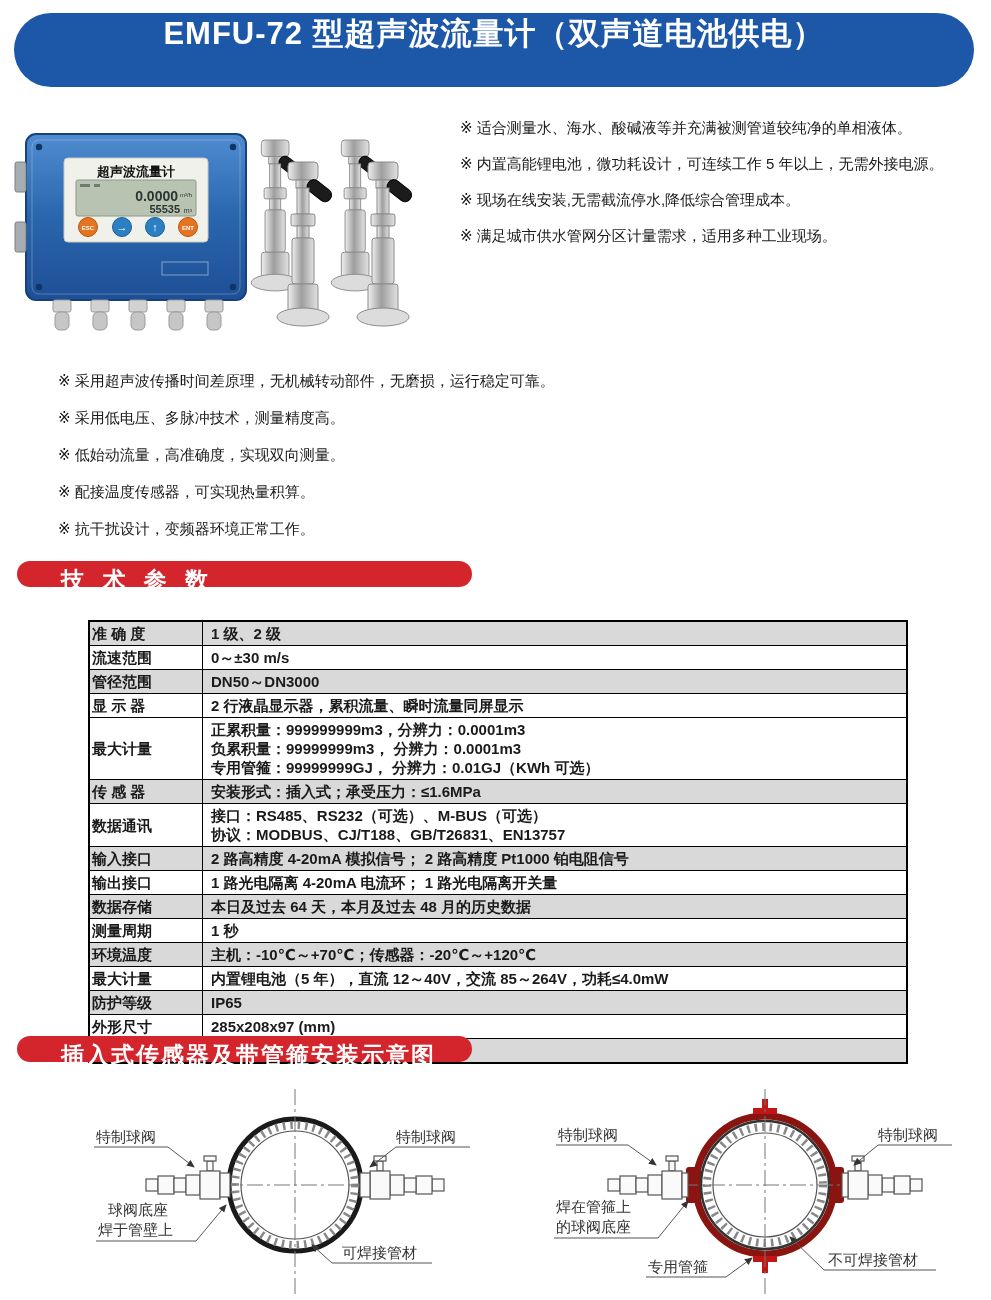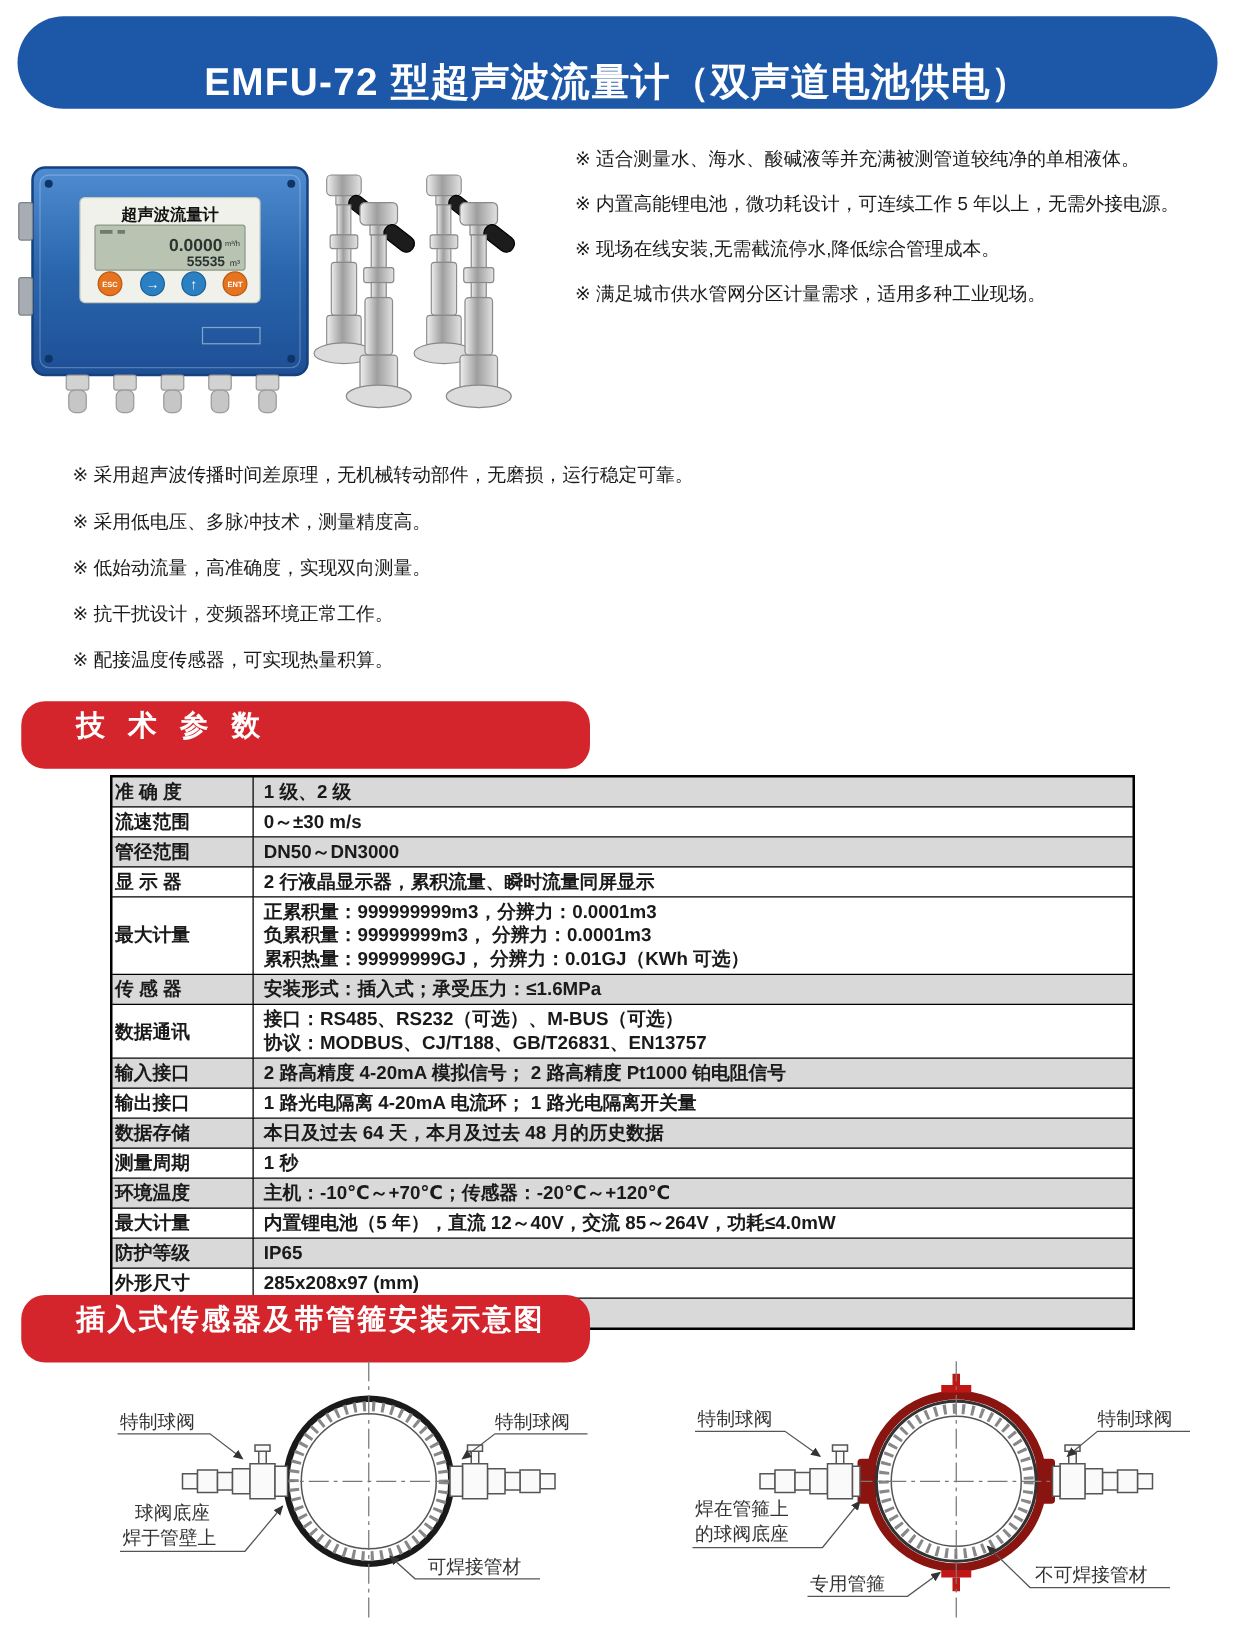"EMFU-72 型超声波流量计（双声道电池供电）" .header-banner { align-items: flex-end -> flex-start }
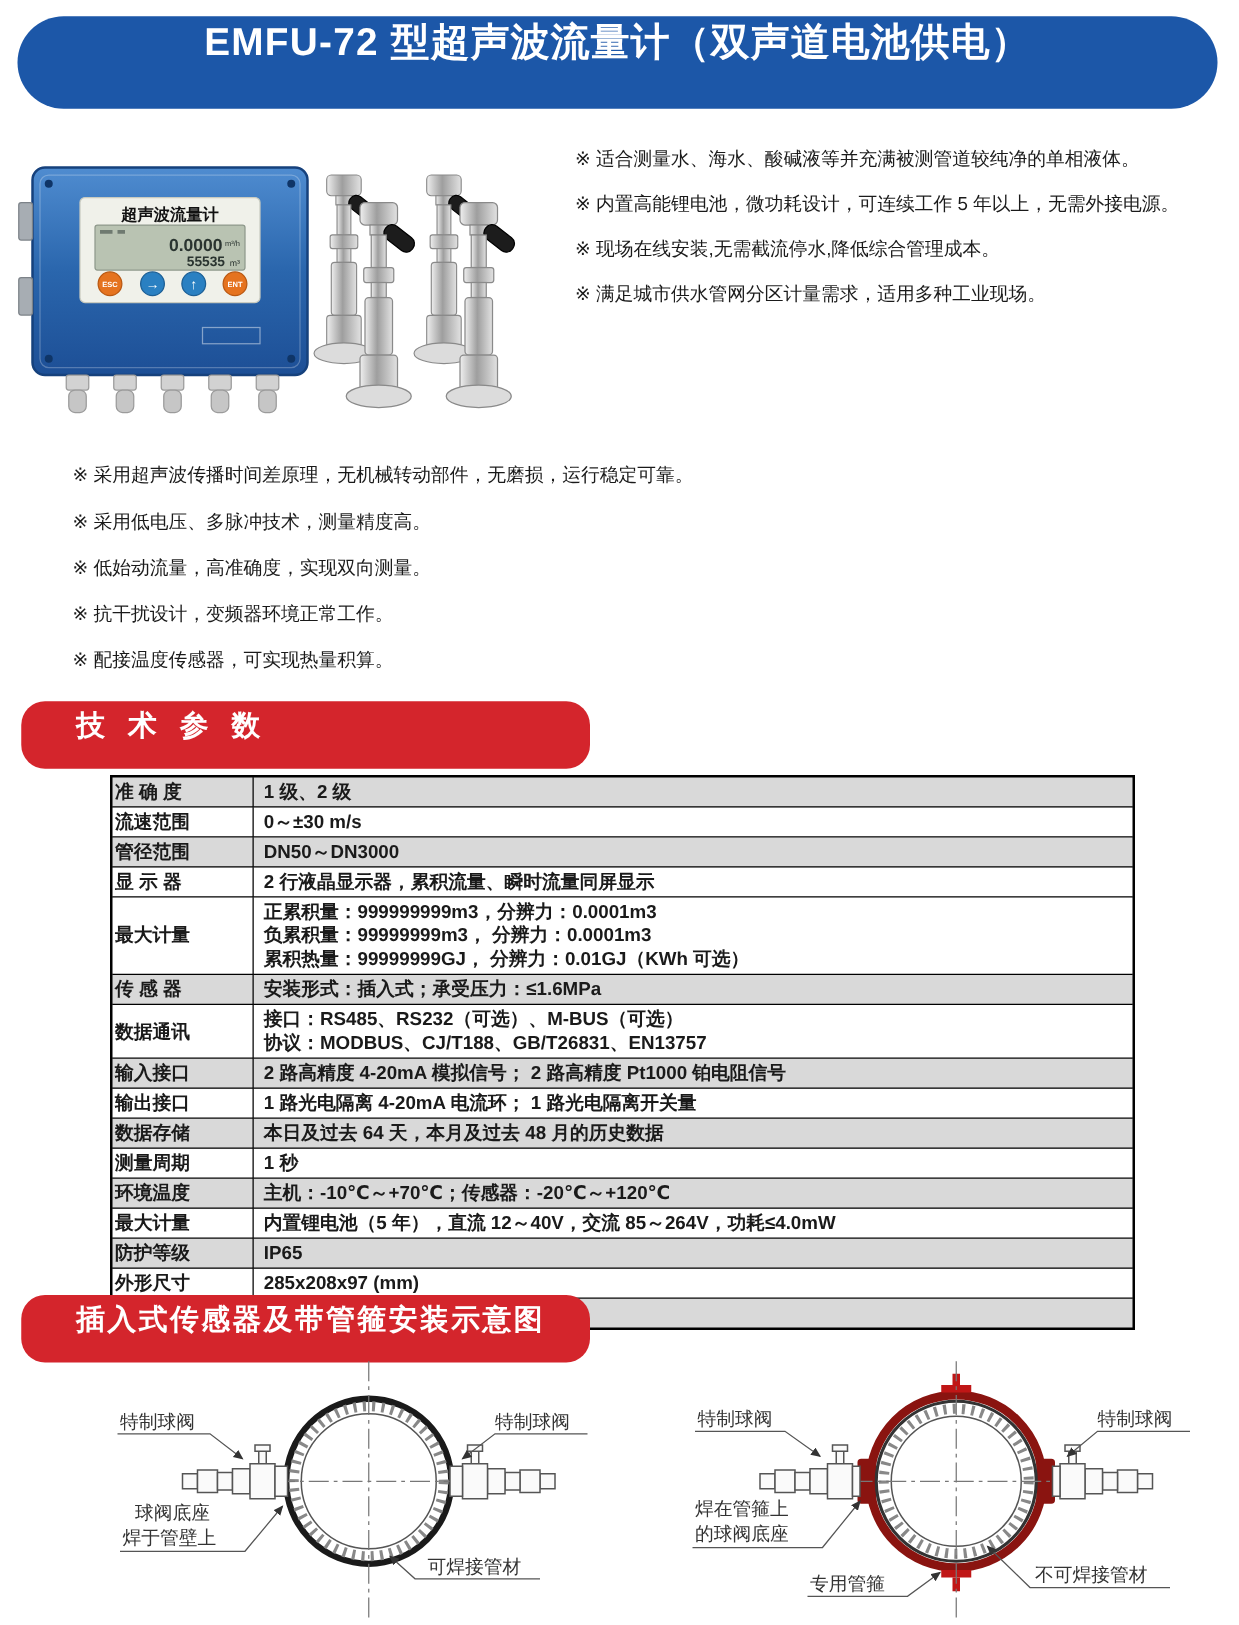"※ 抗干扰设计，变频器环境正常工作。" div { order: before "※ 配接温度传感器，可实现热量积算。" -> after "※ 配接温度传感器，可实现热量积算。" }
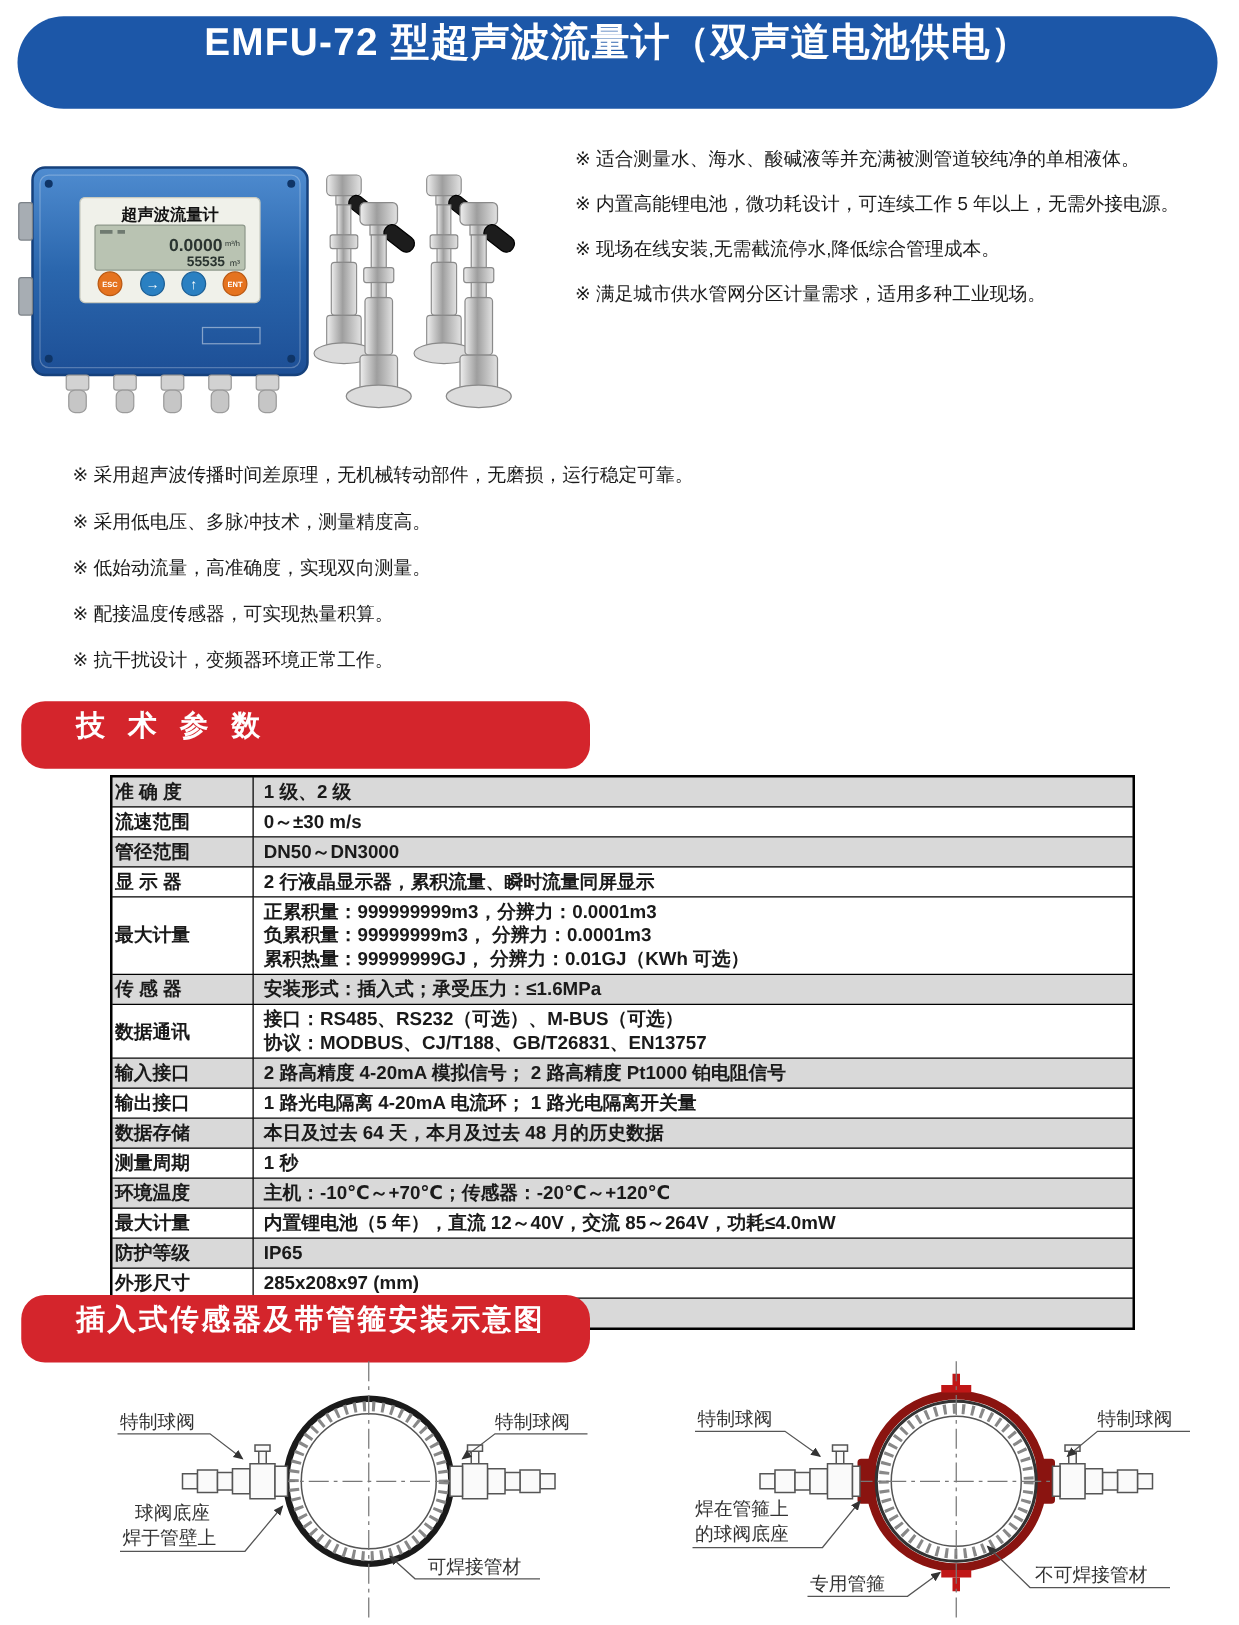"技 术 参 数" .section-banner { height: 54px -> 26px }
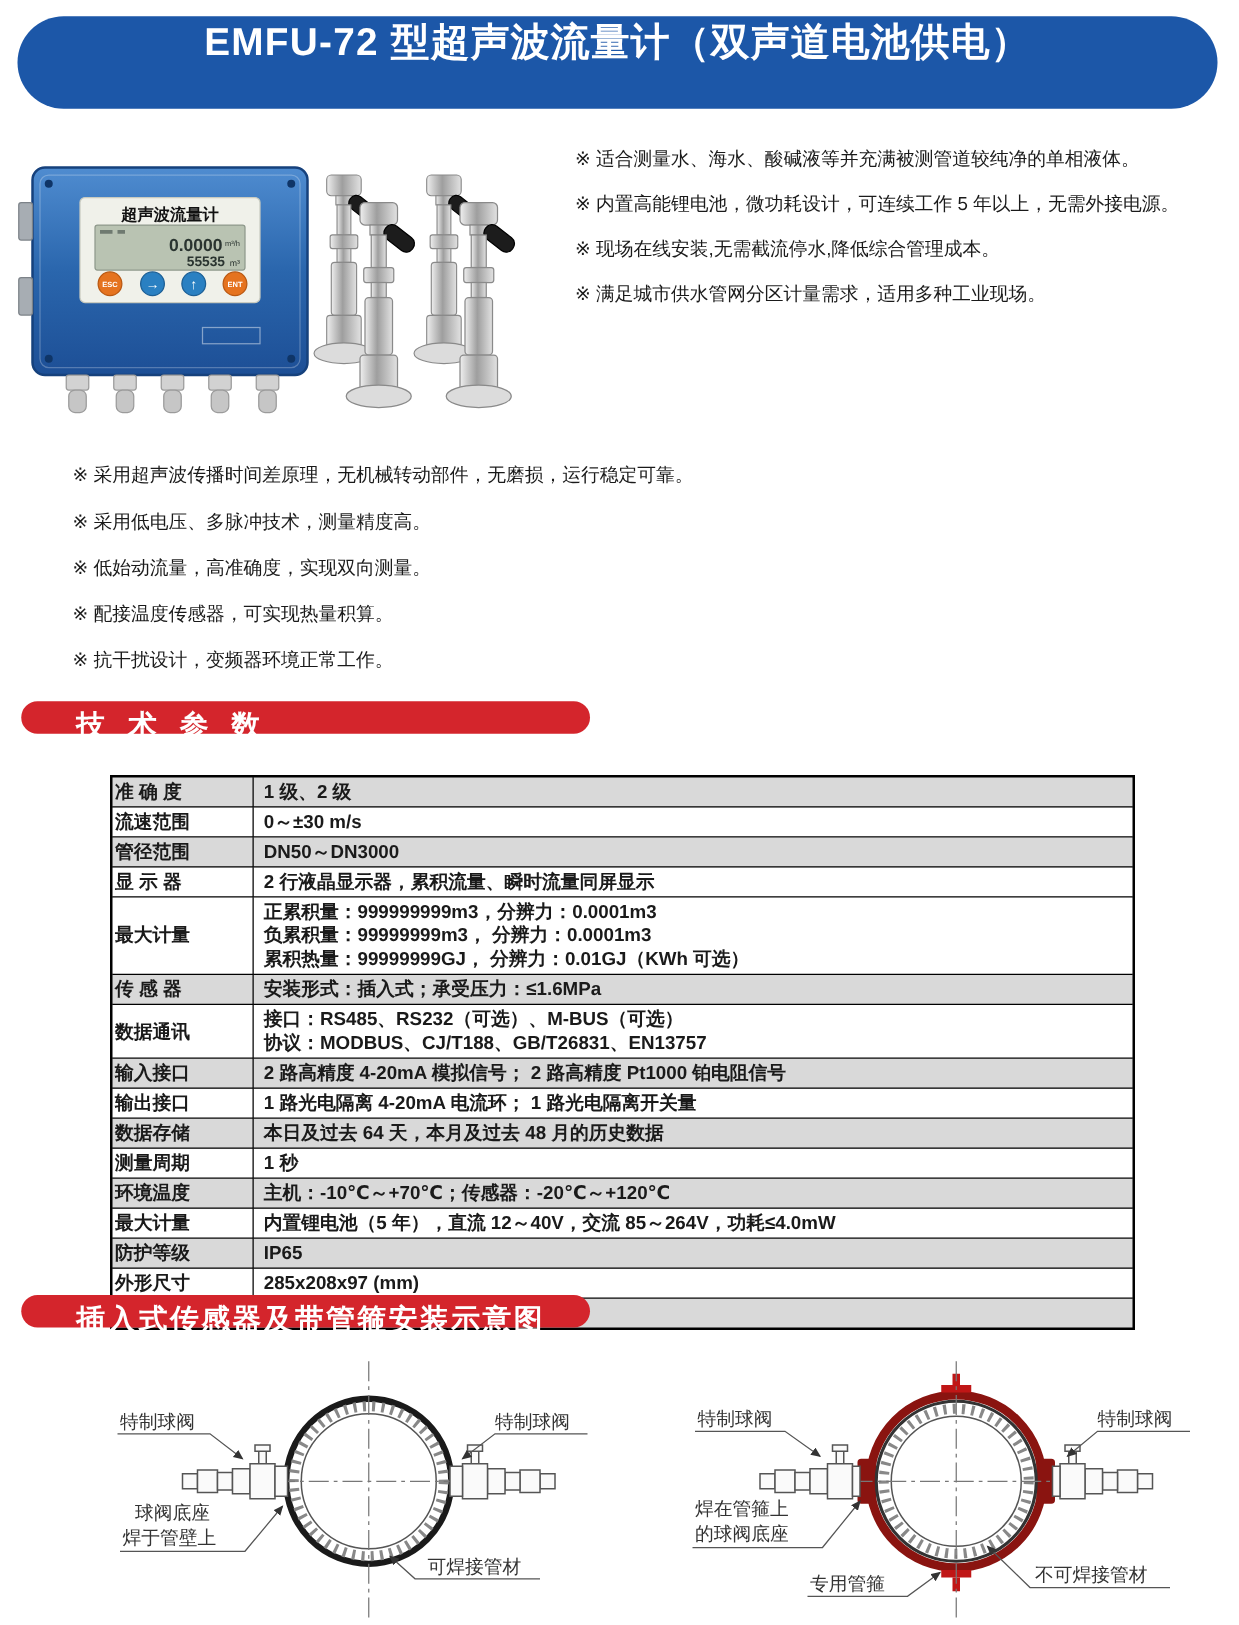"累积热量：99999999GJ， 分辨力：0.01GJ（KWh 可选）" div { text: 累积热量 -> 专用管箍 }
